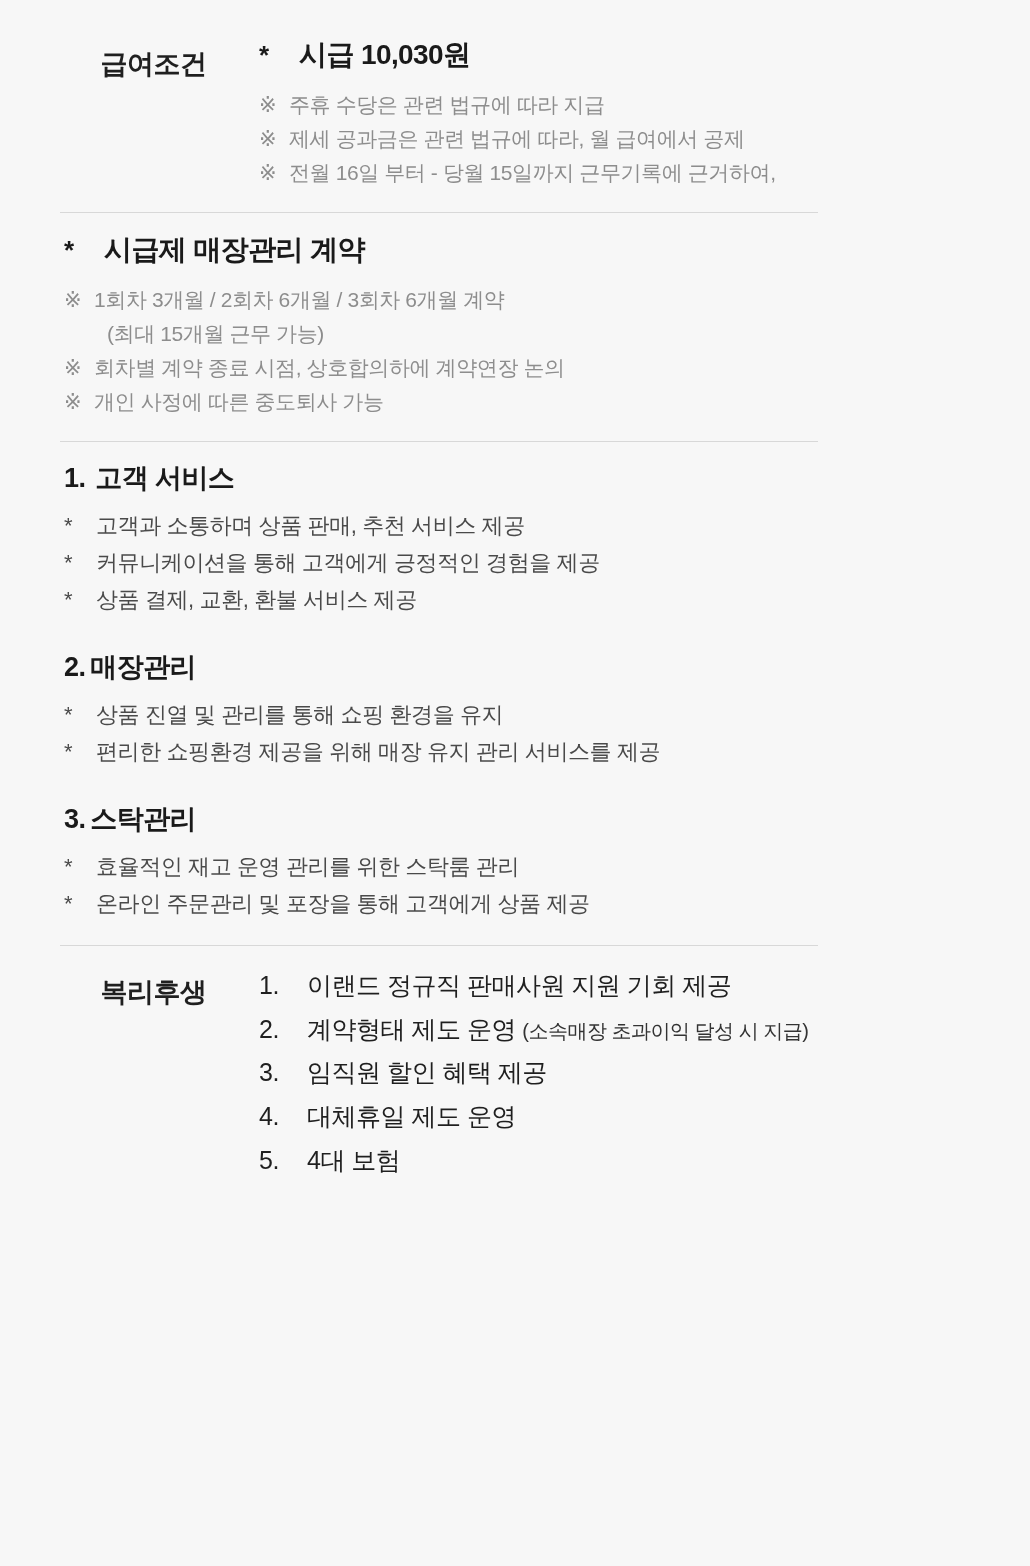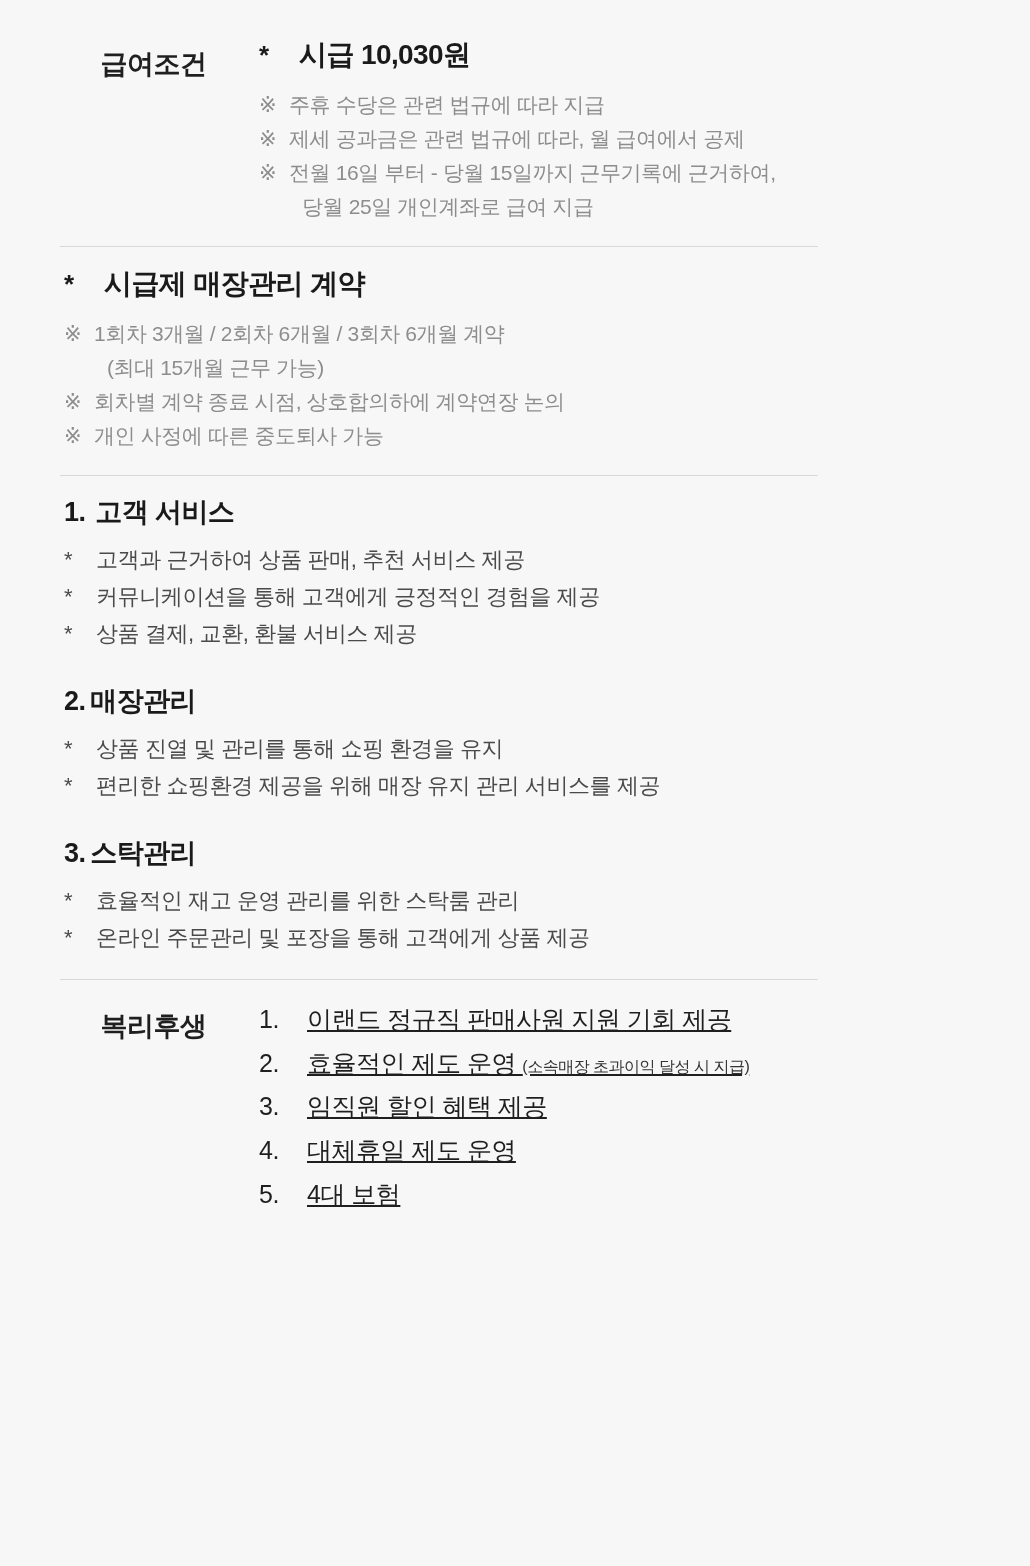"당월 25일 개인계좌로 급여 지급" div.note { html: <div> <span>※</span> <span>당월 25일 개인계좌로 급여 지급</span> </div> -> none }
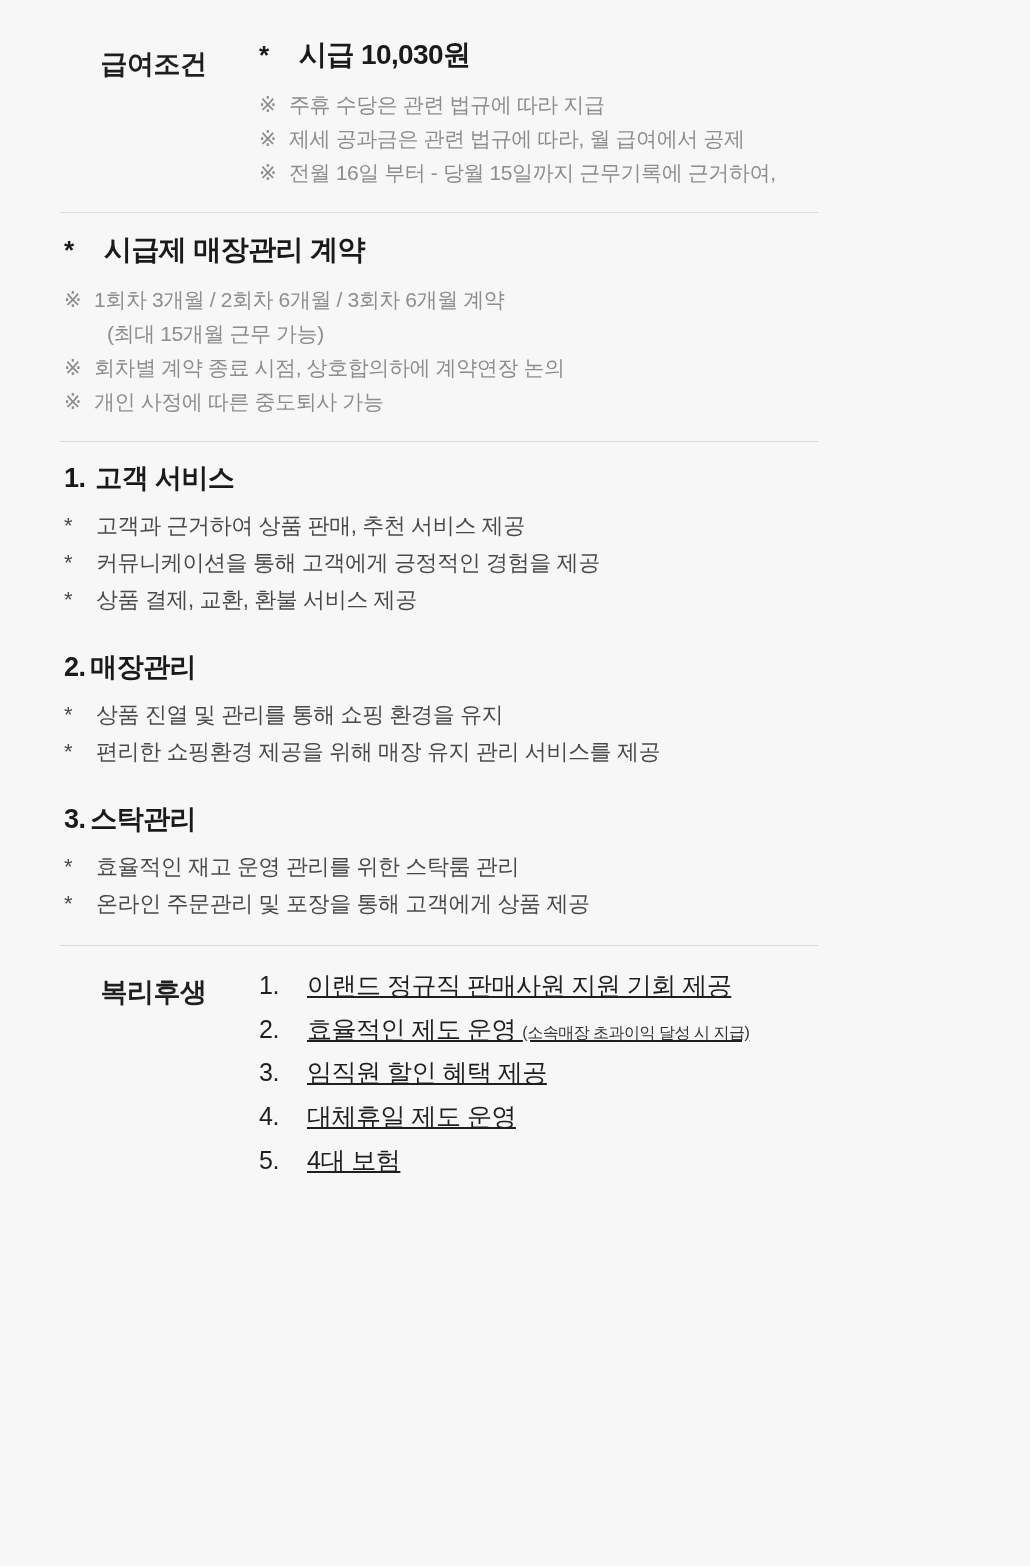"고객과 근거하여 상품 판매, 추천" span.btext { text: 근거하여 -> 소통하며 }
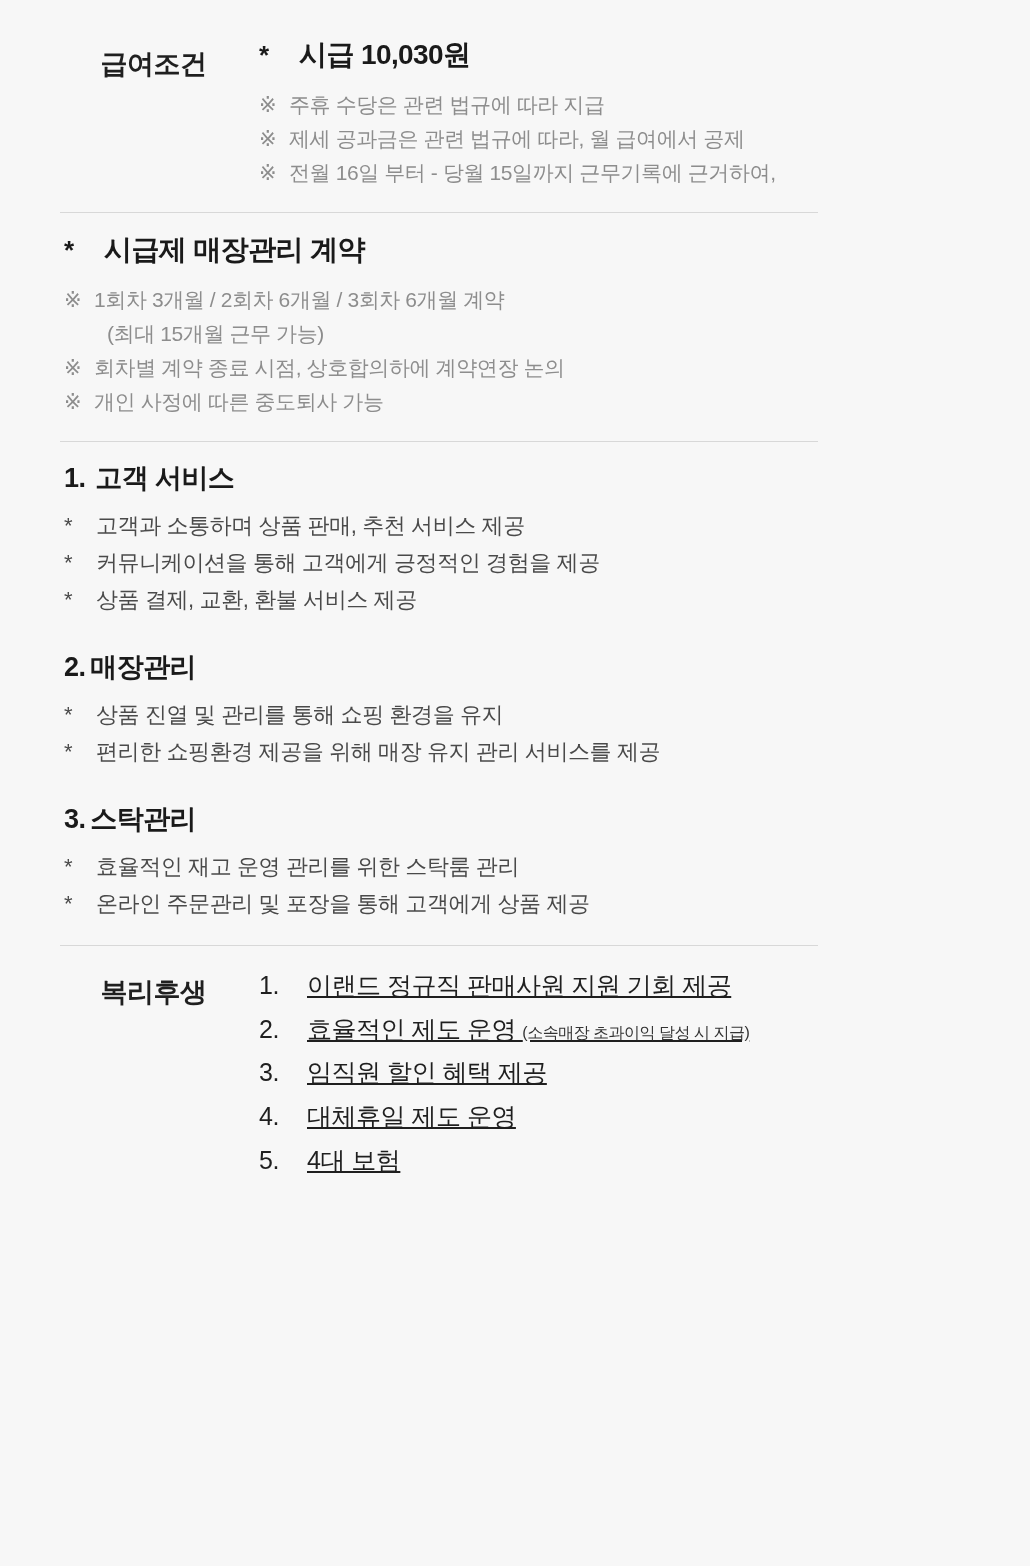"이랜드 정규직 판매사원 지원 기회" .welfare-item .wtext { text-decoration: underline -> none }
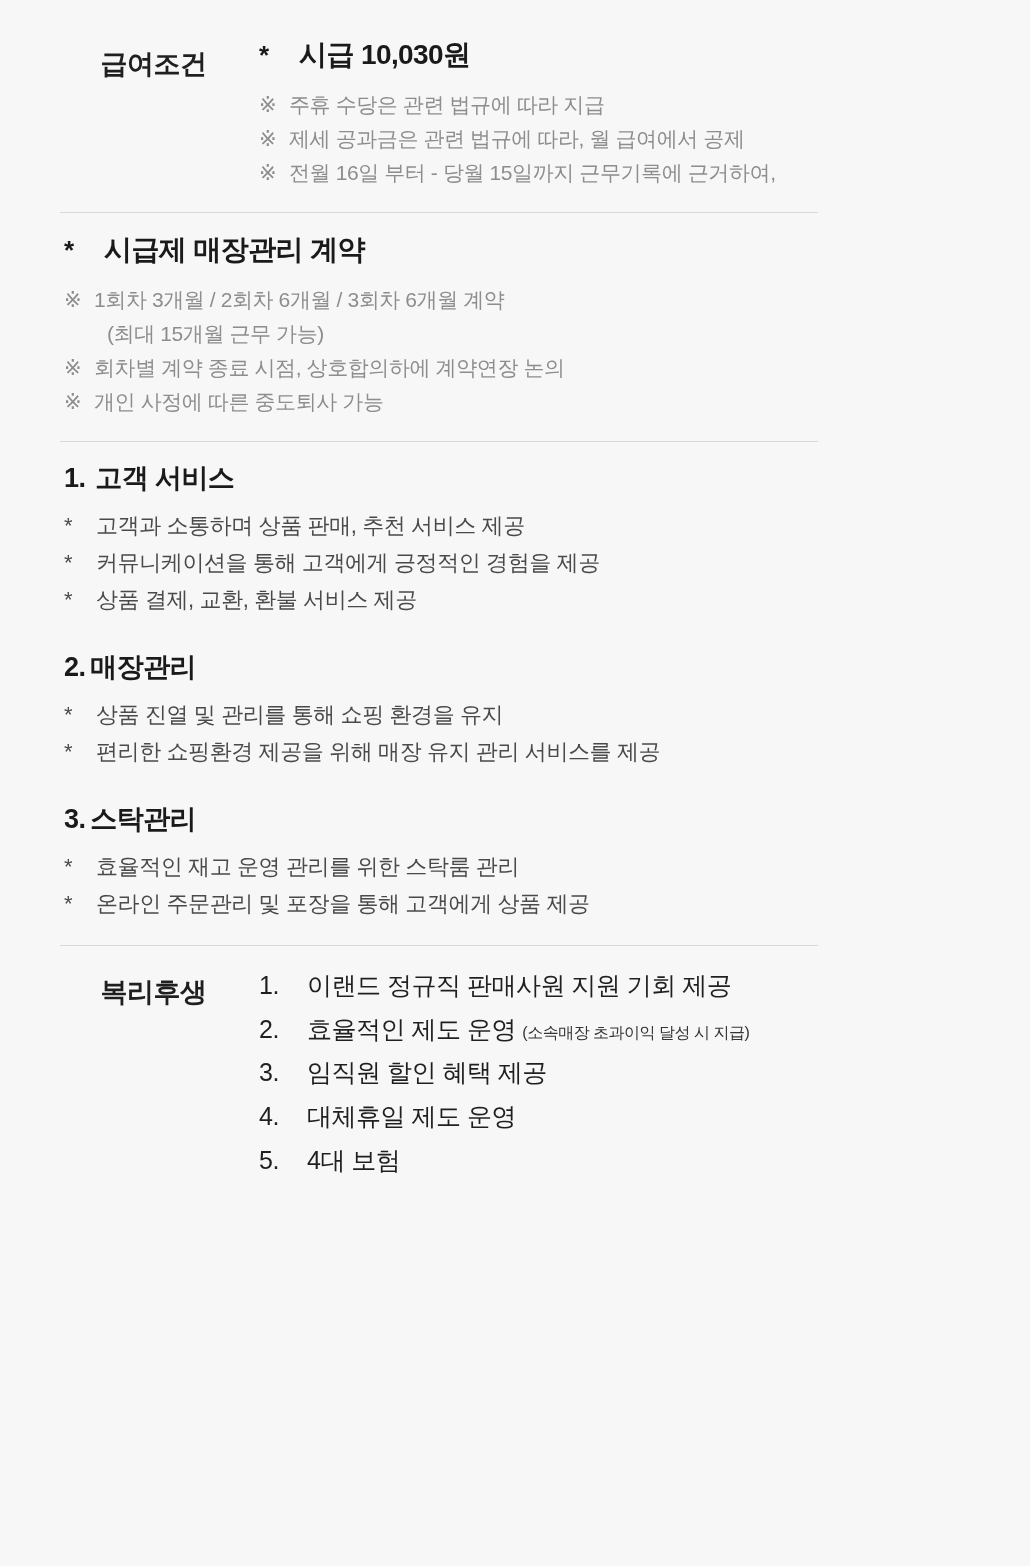"효율적인 제도 운영" span { text: 효율적인 -> 계약형태 }
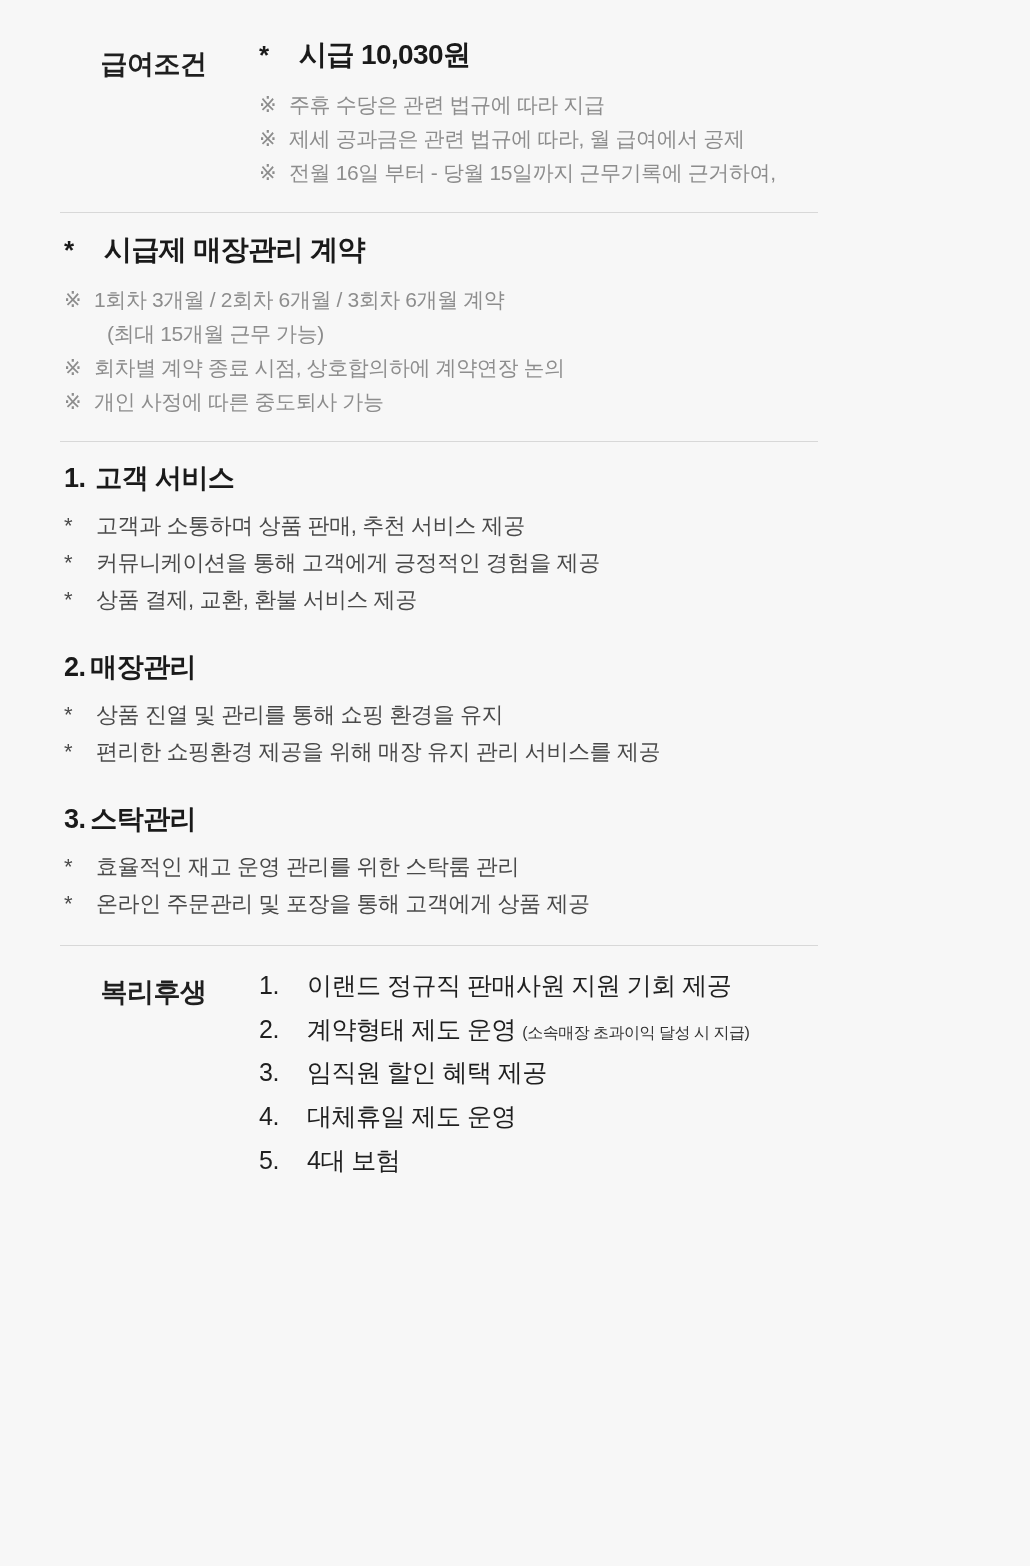"(소속매장 초과이익 달성 시 지급)" .welfare-item .wsub { font-size: 16px -> 20px }
